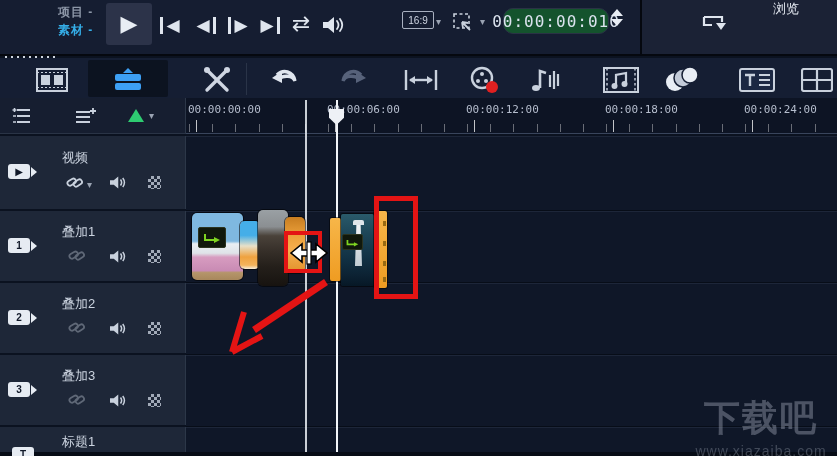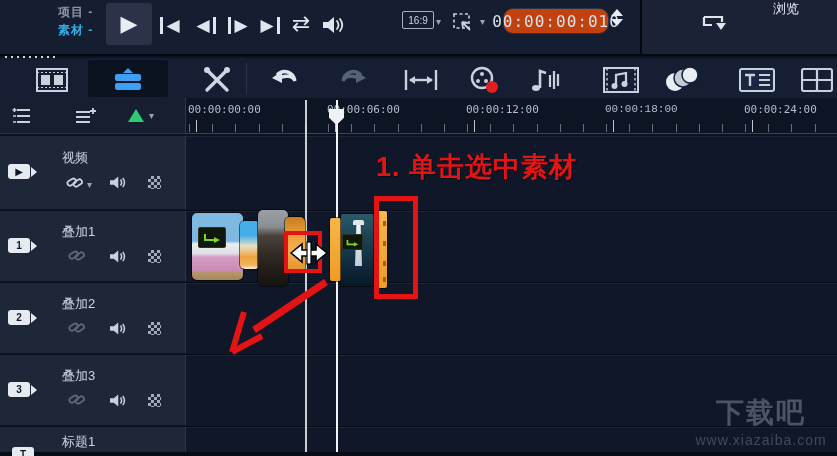"00:00:00:010" .tcbox { background: #c2410c -> #14532d }
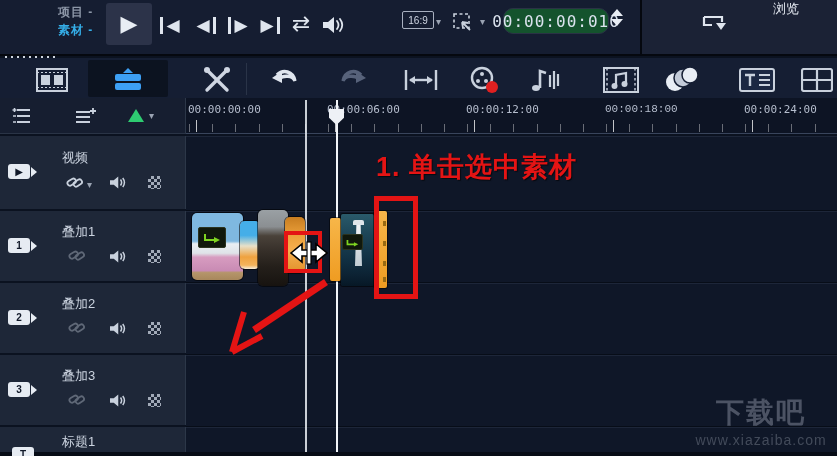"00:00:18:00" span.abs { font-family: Liberation Mono, monospace -> none }
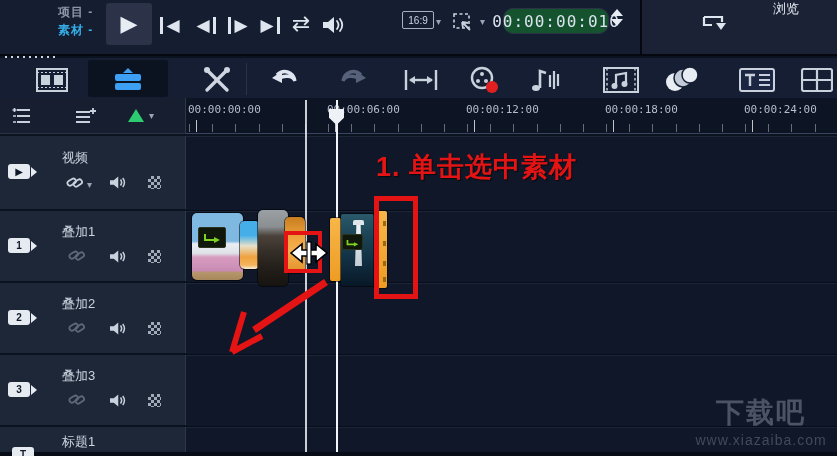"1. 单击选中素材" div.abs { html: <div>1. 单击选中素材</div> -> none }
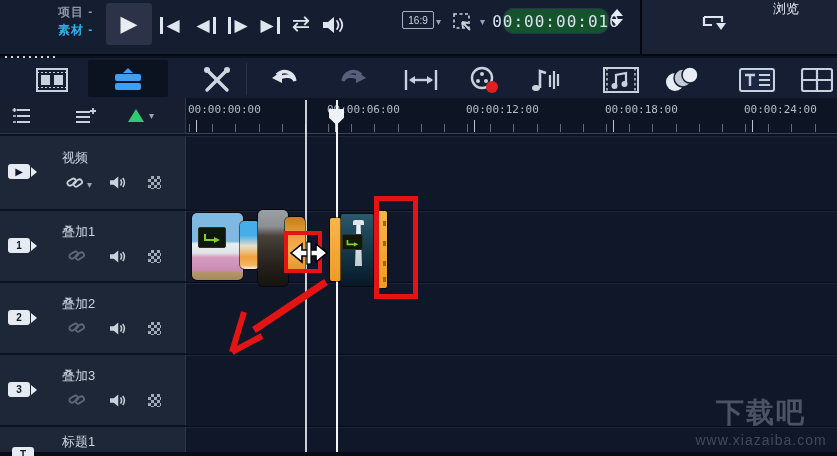"下载吧" .wm-title { font-size: 28px -> 36px }
